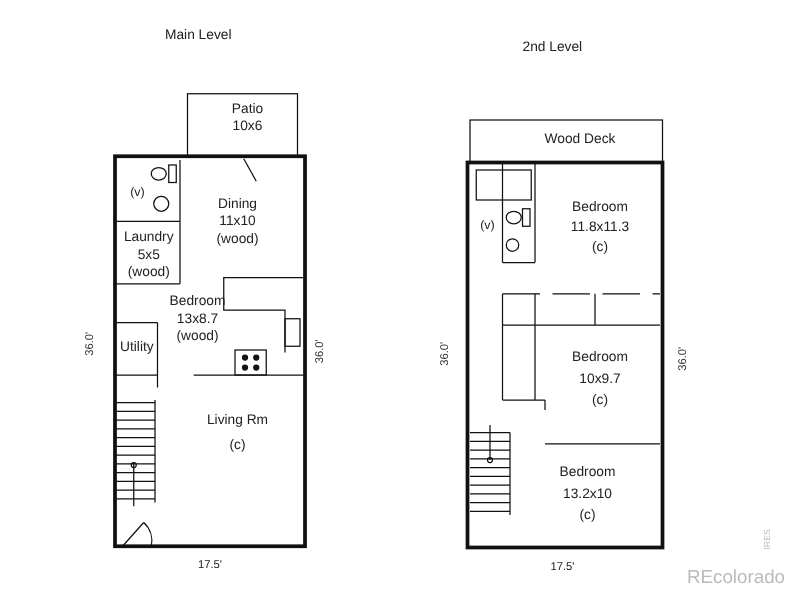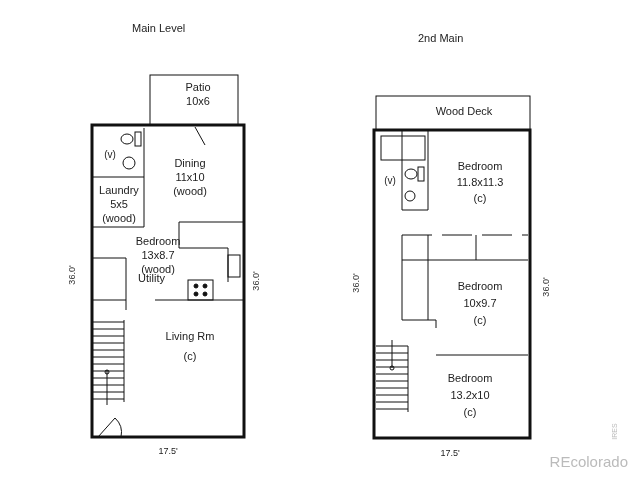"2nd Main" div.title { text: Main -> Level }
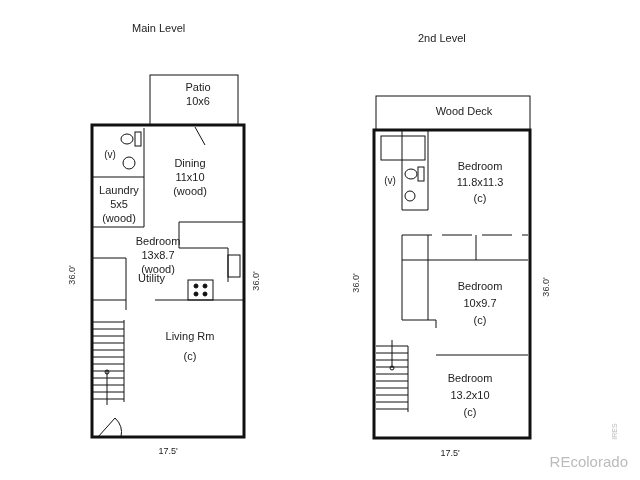"Utility" div.lbl { padding-left: 42px -> none }
